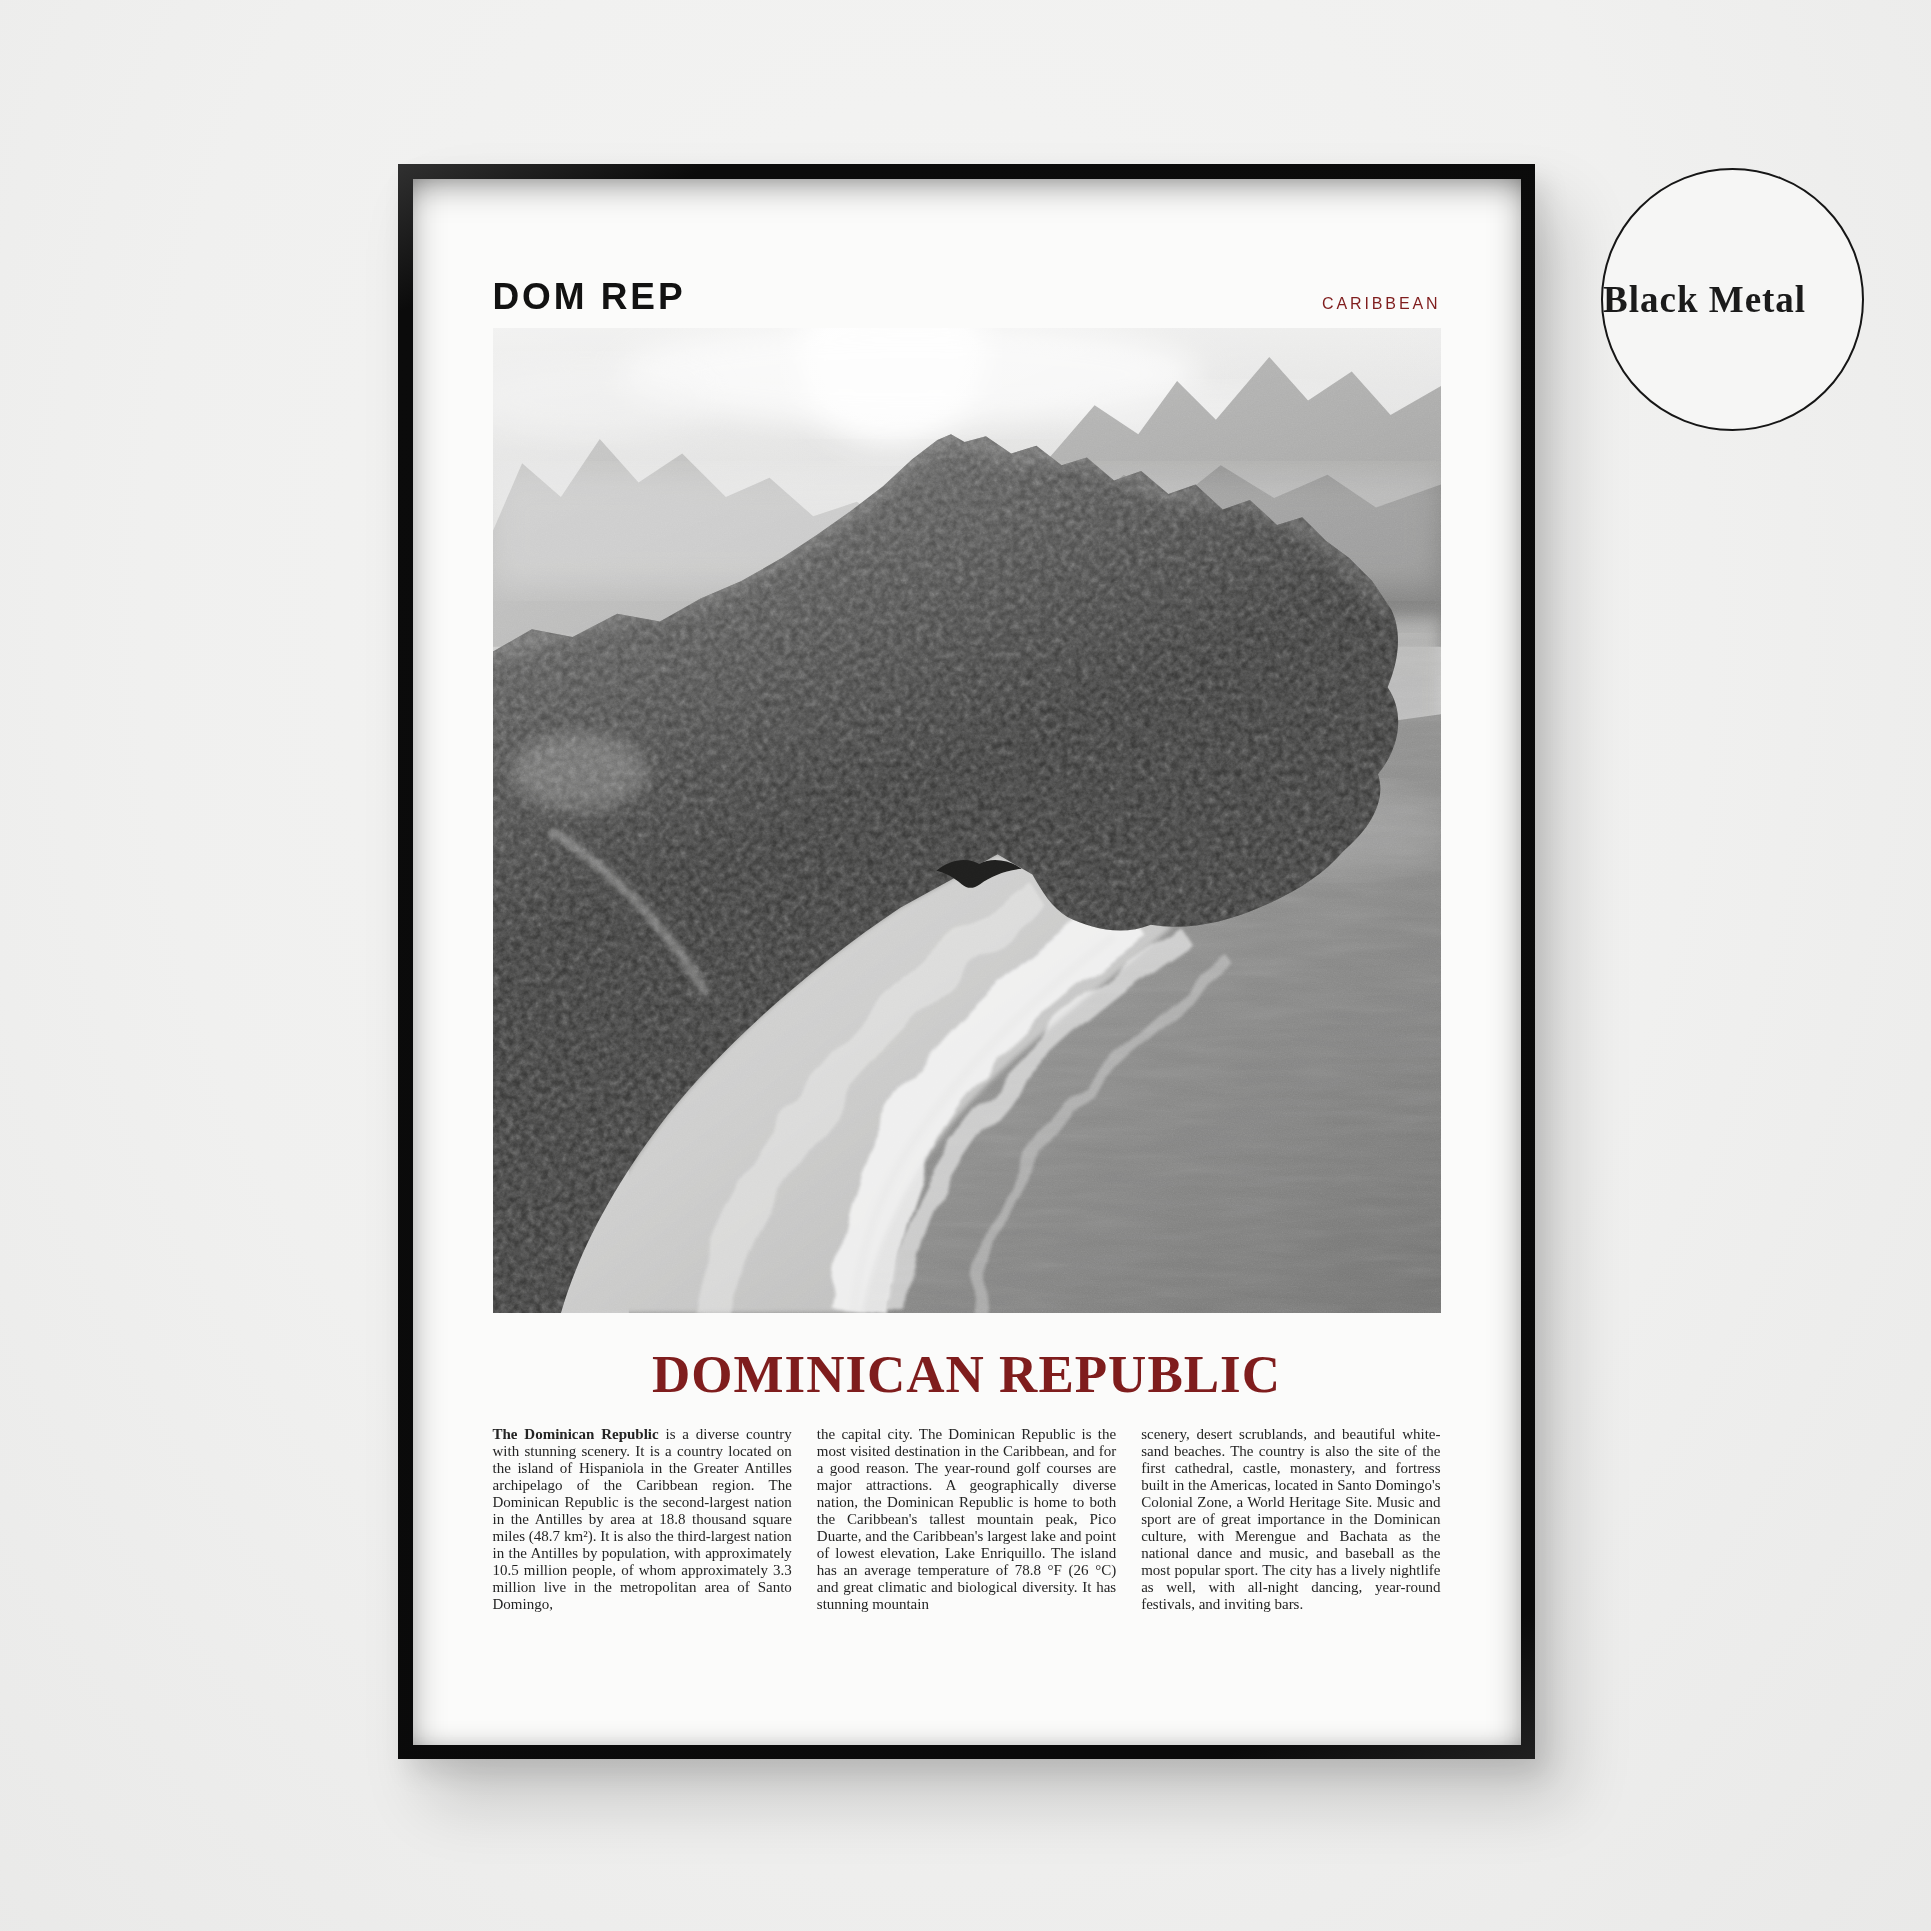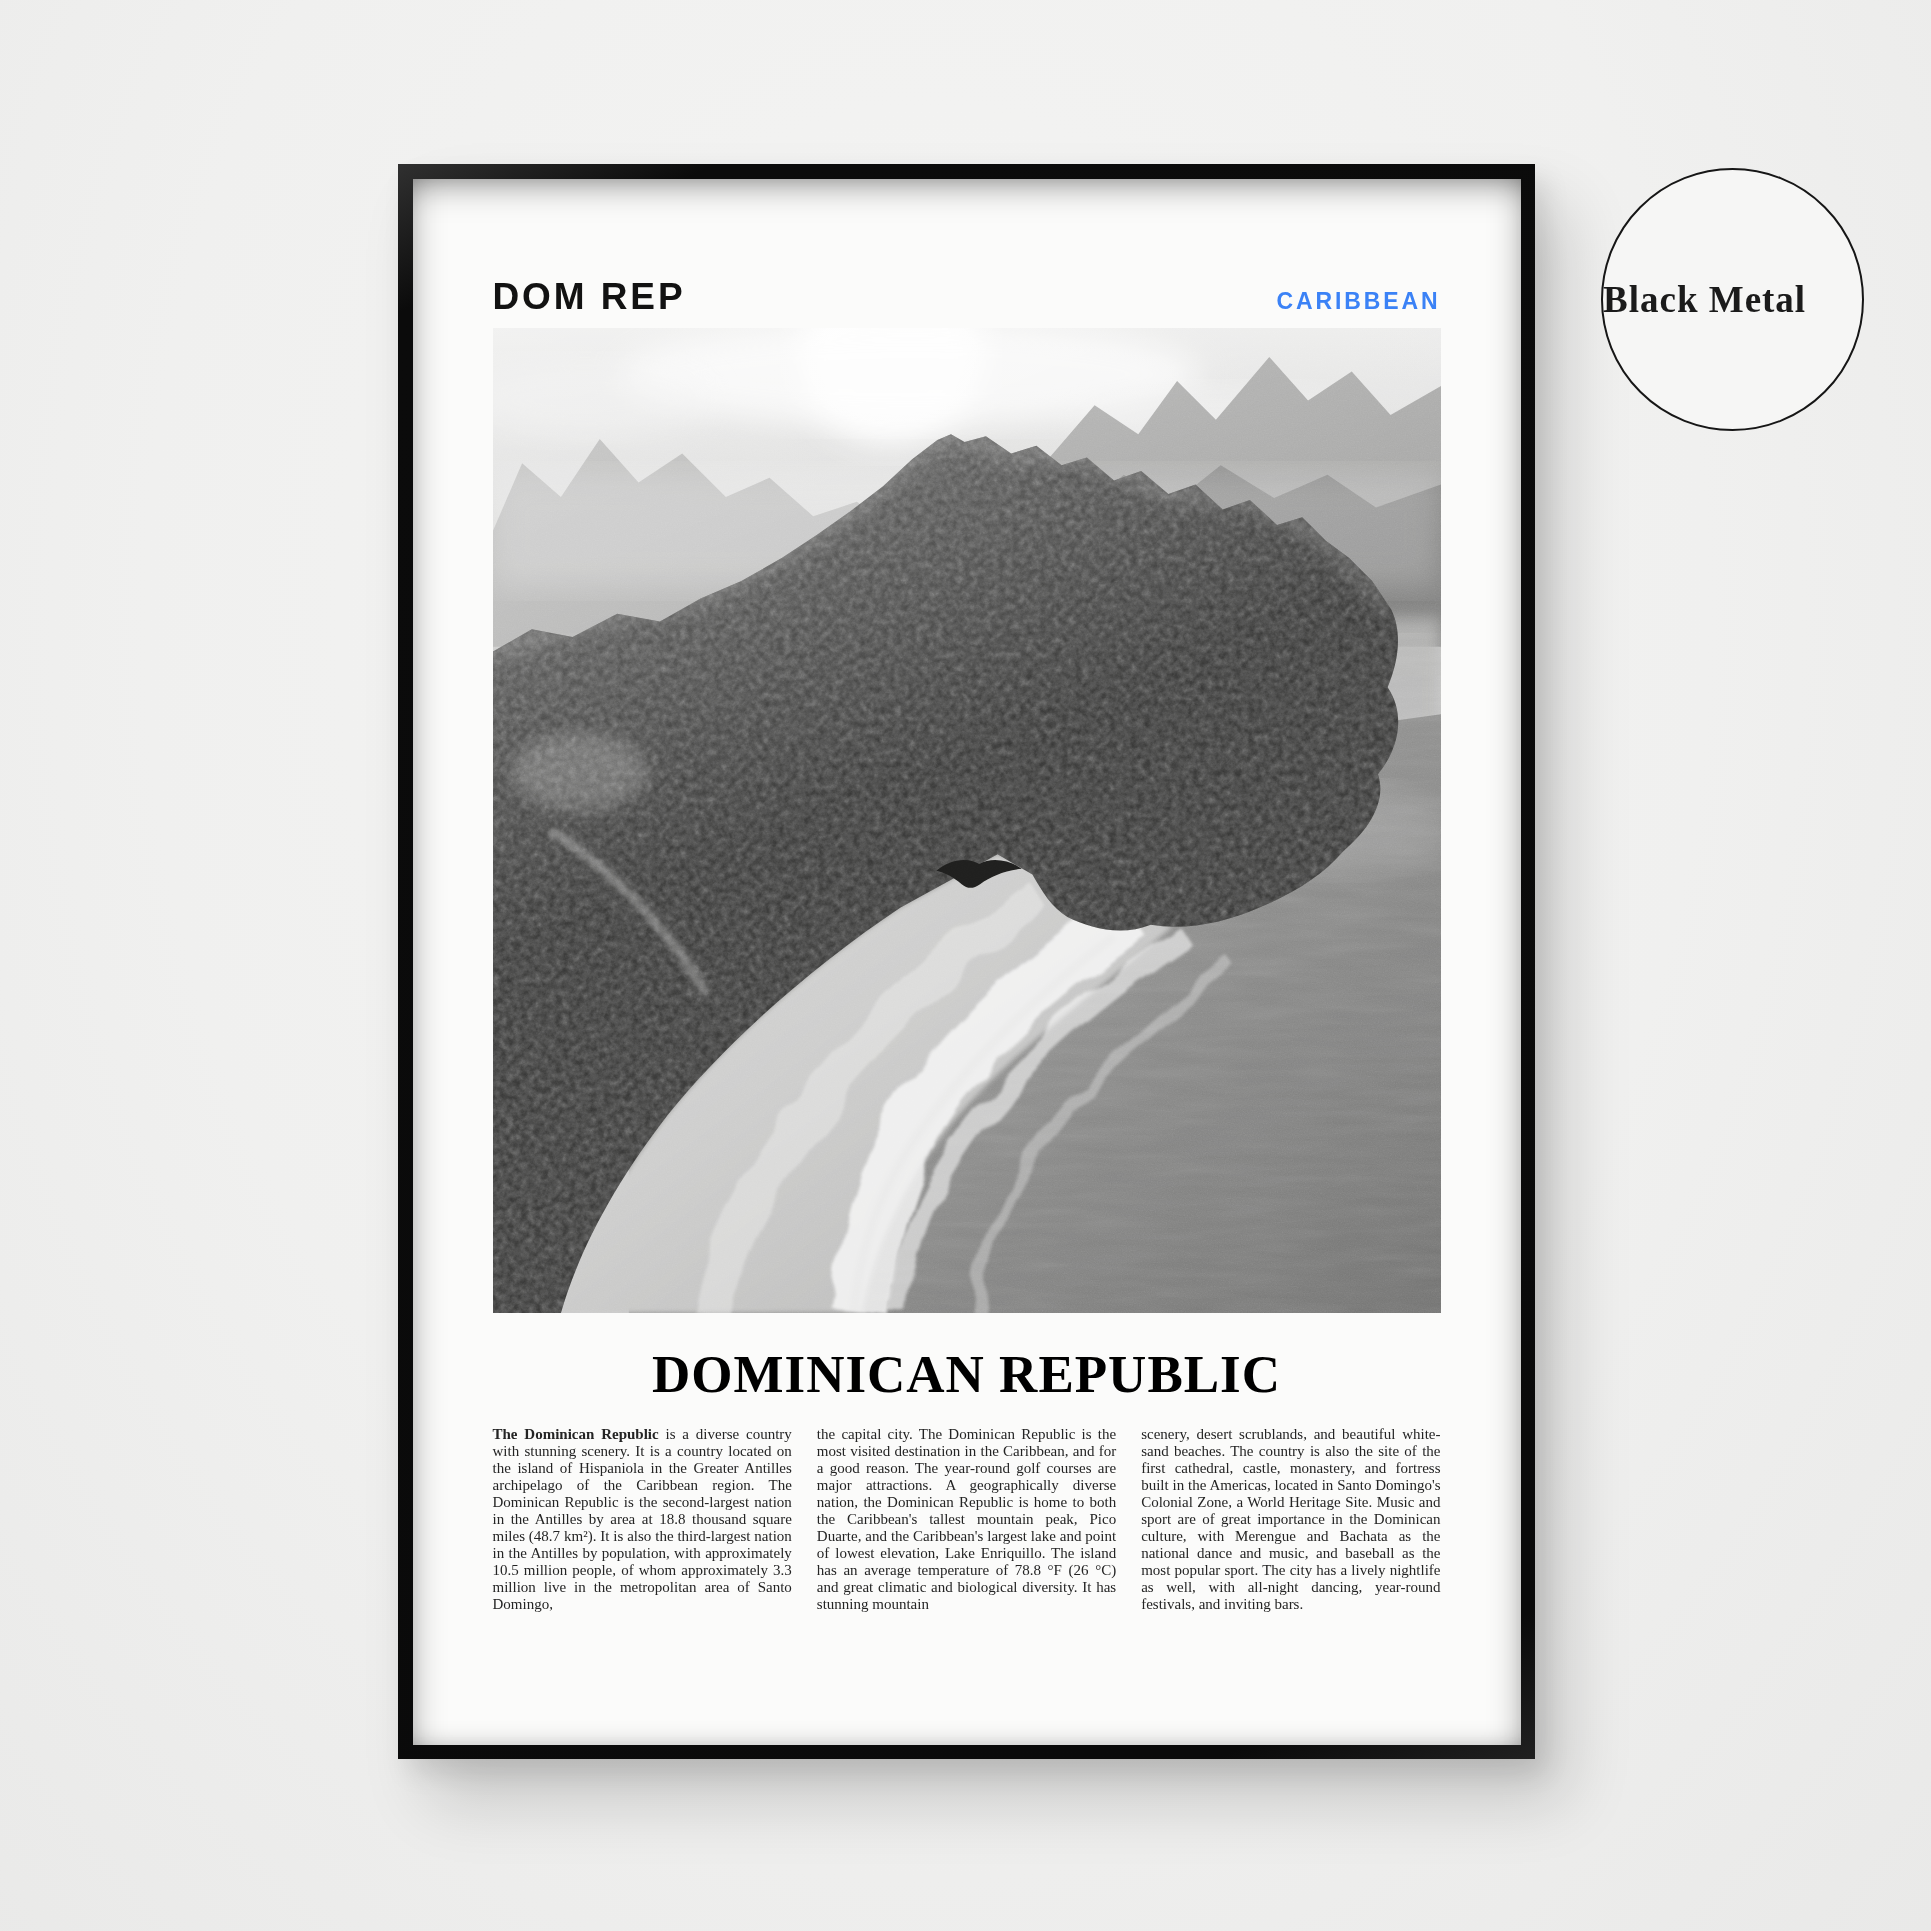"CARIBBEAN" .kicker-right { color: #3b82f6 -> #7f1d1d; font-size: 23px -> 16px; font-weight: 700 -> 400 }
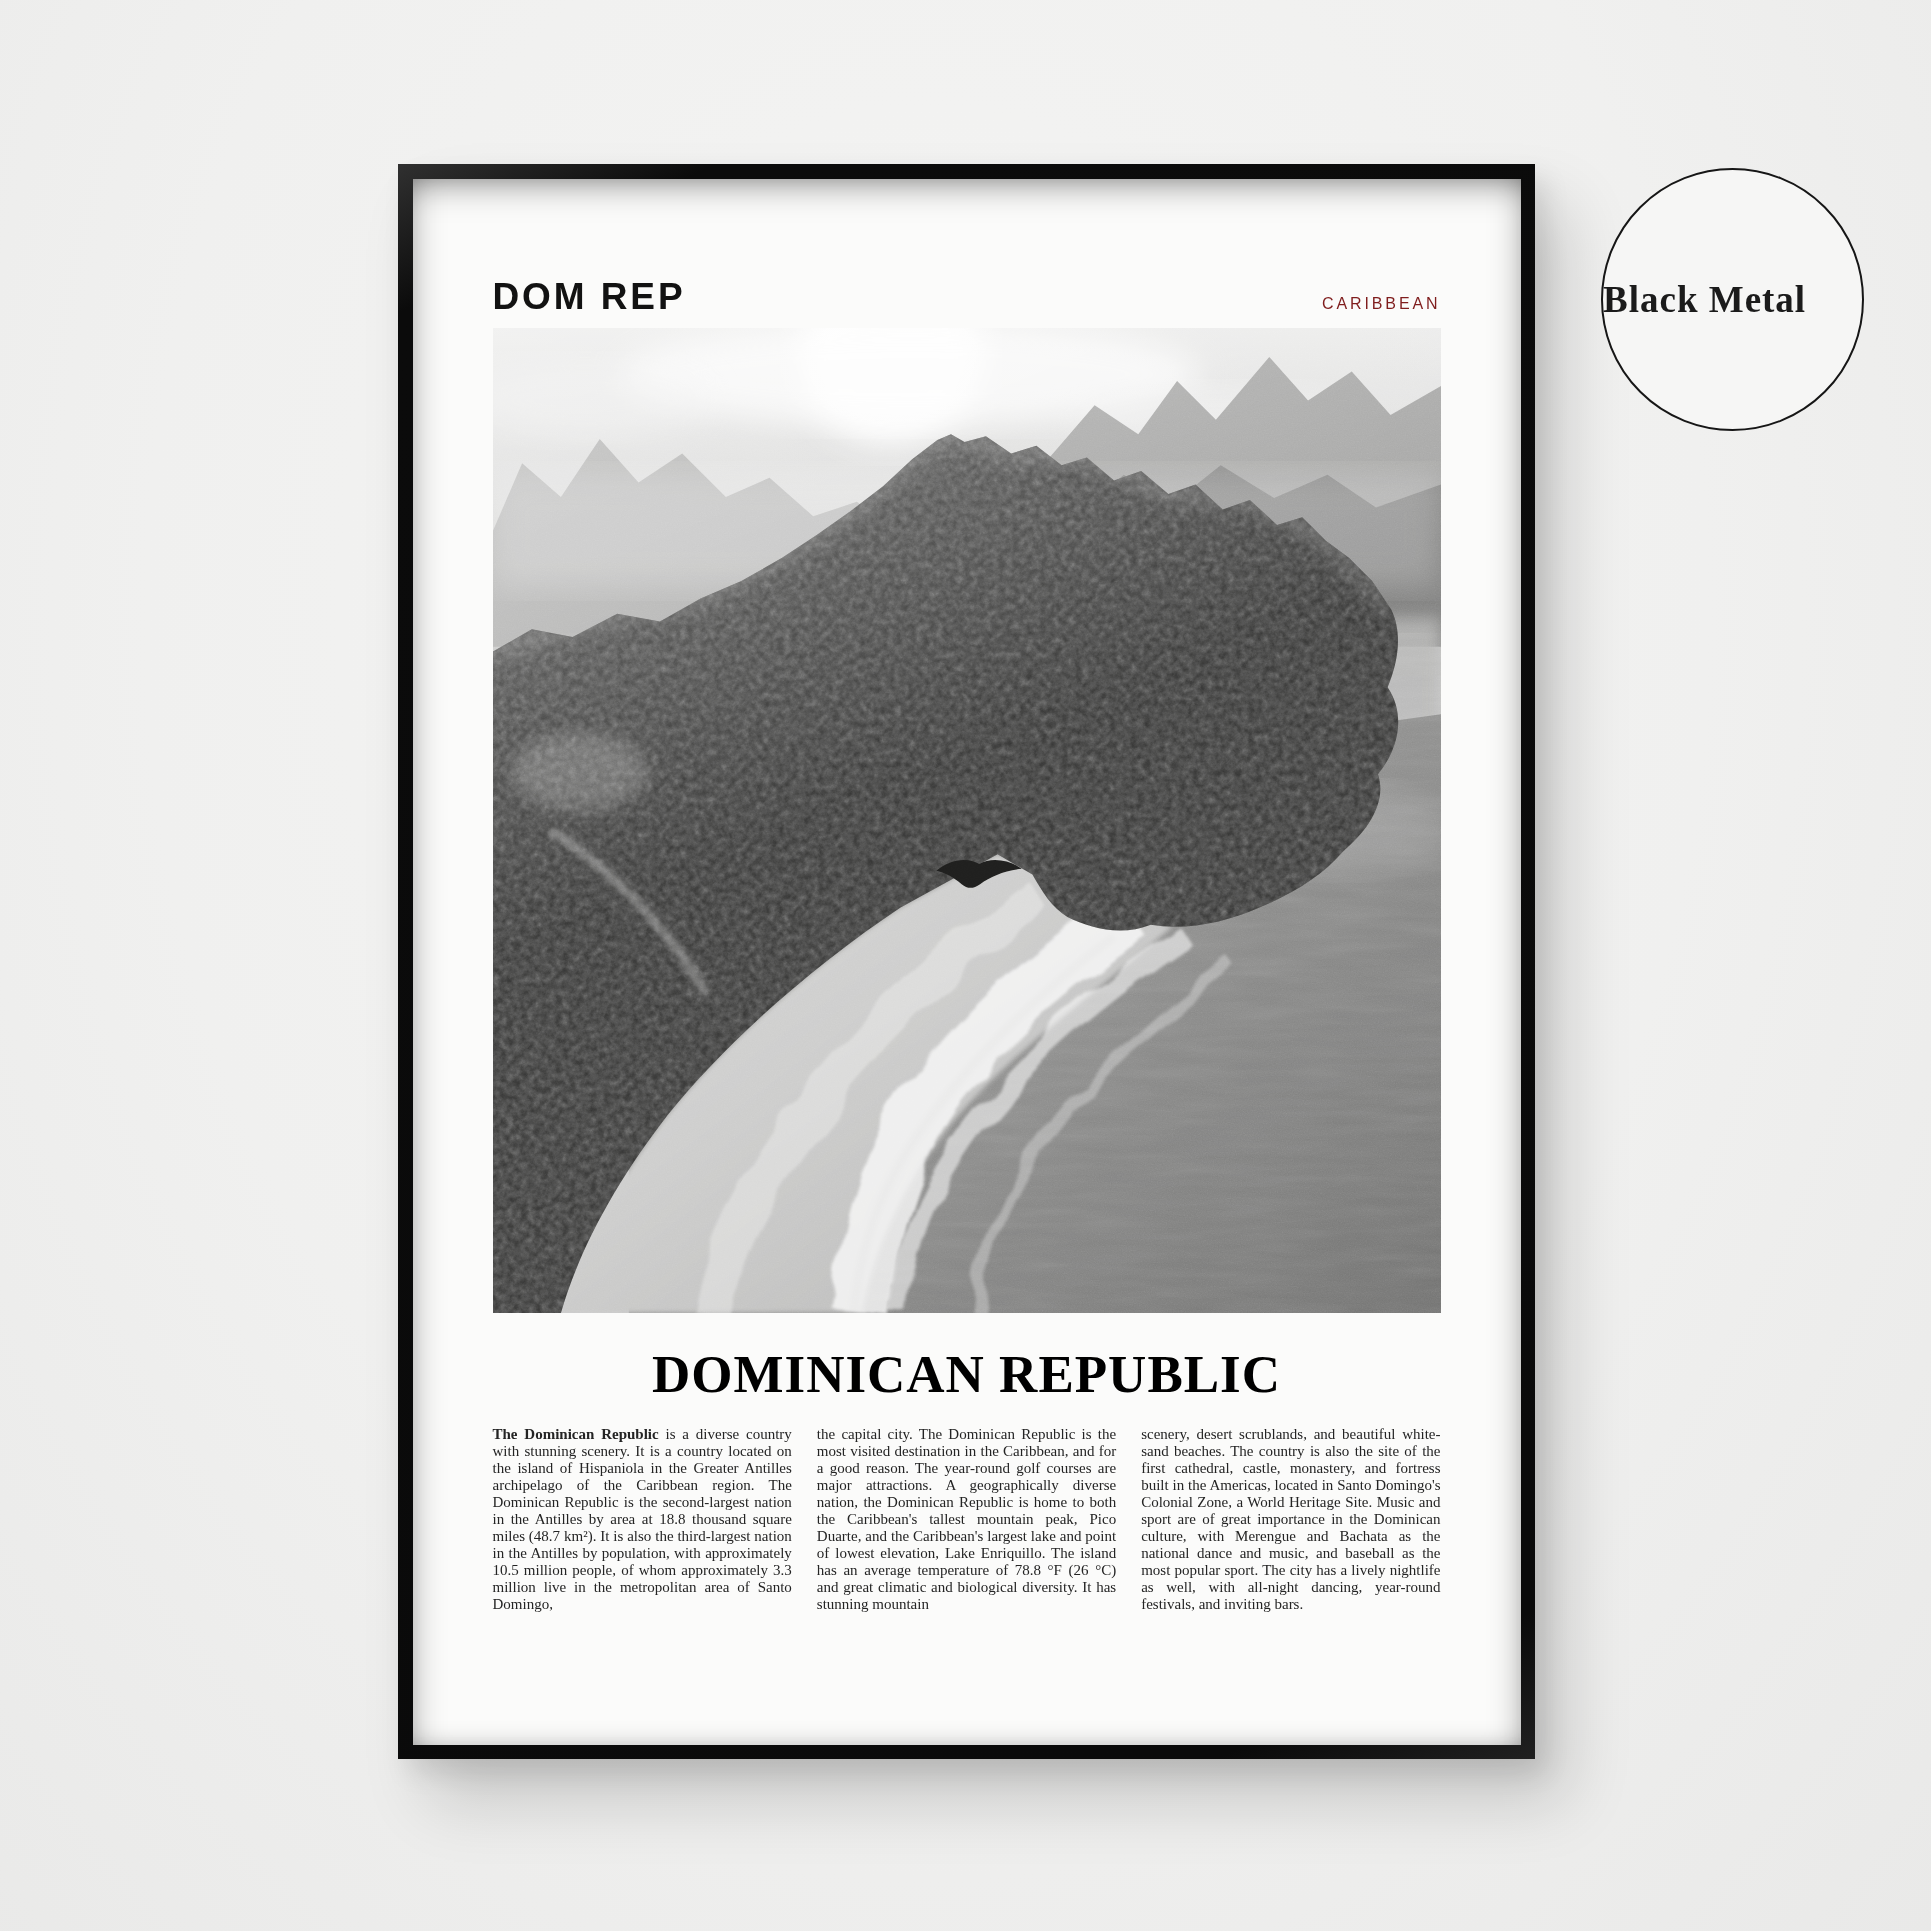"DOMINICAN REPUBLIC" .poster-title { color: #000000 -> #7f1d1d }
